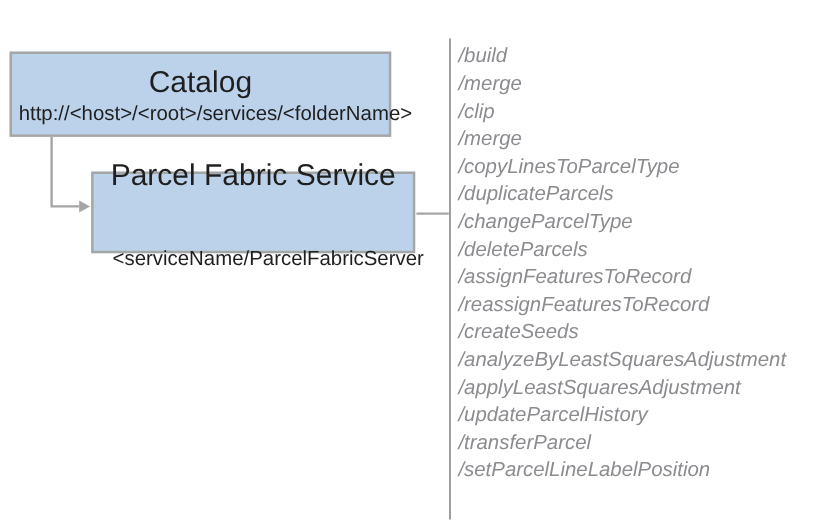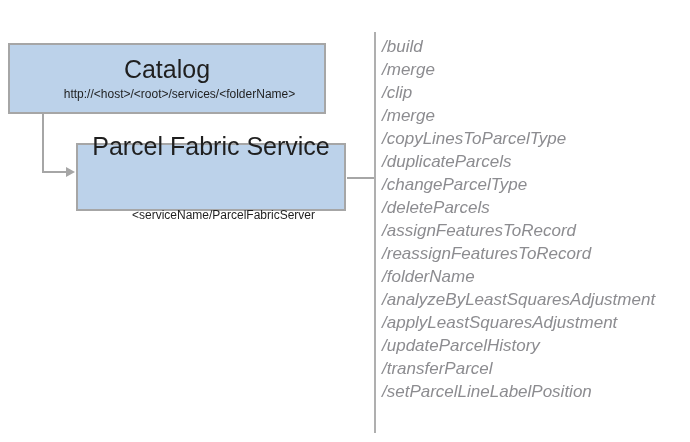"http://<host>/<root>/services/<folderNam" .node-subtitle { font-size: 12px -> 17px }
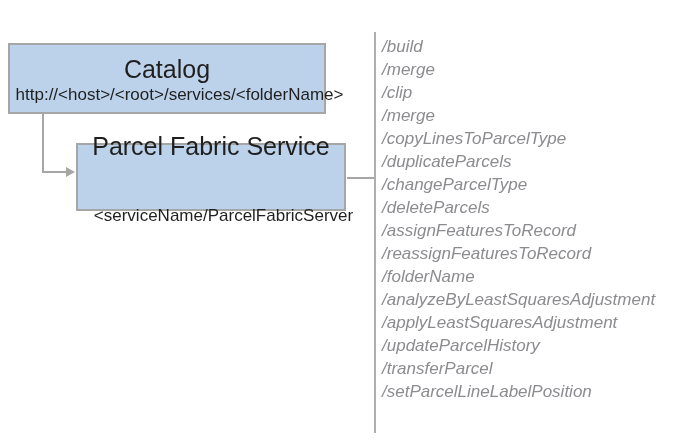"/folderName" div.endpoint-item { text: /folderName -> /createSeeds }
